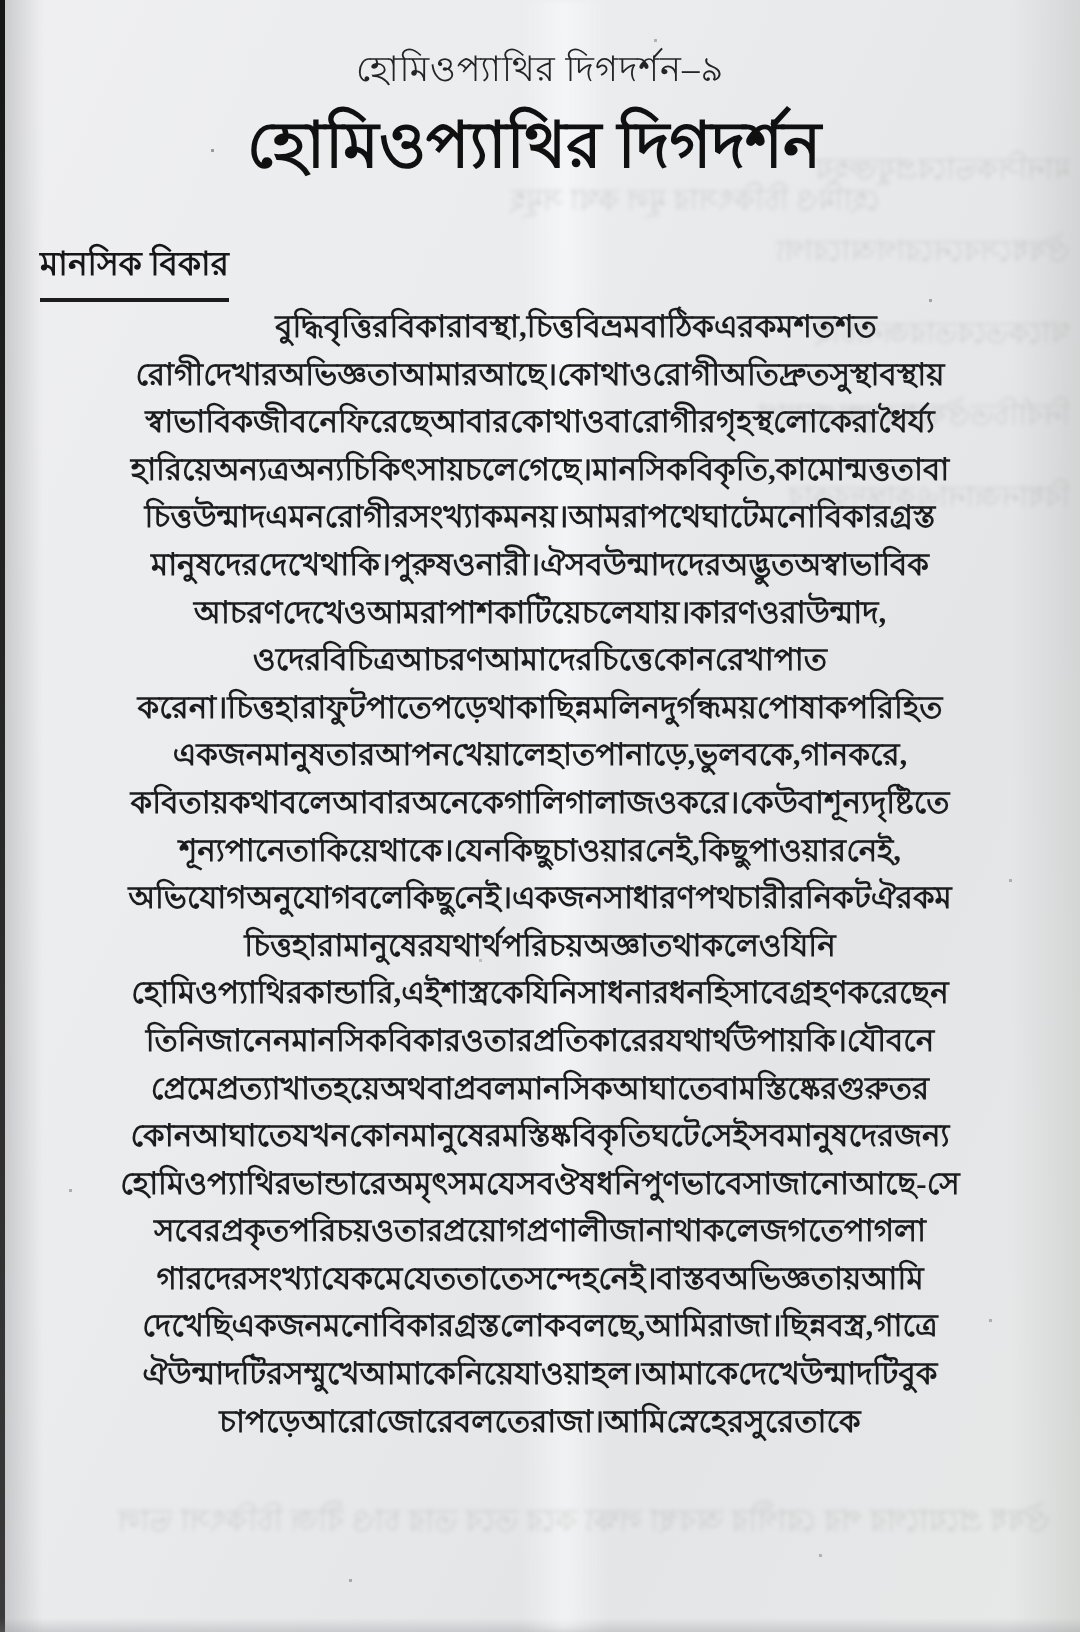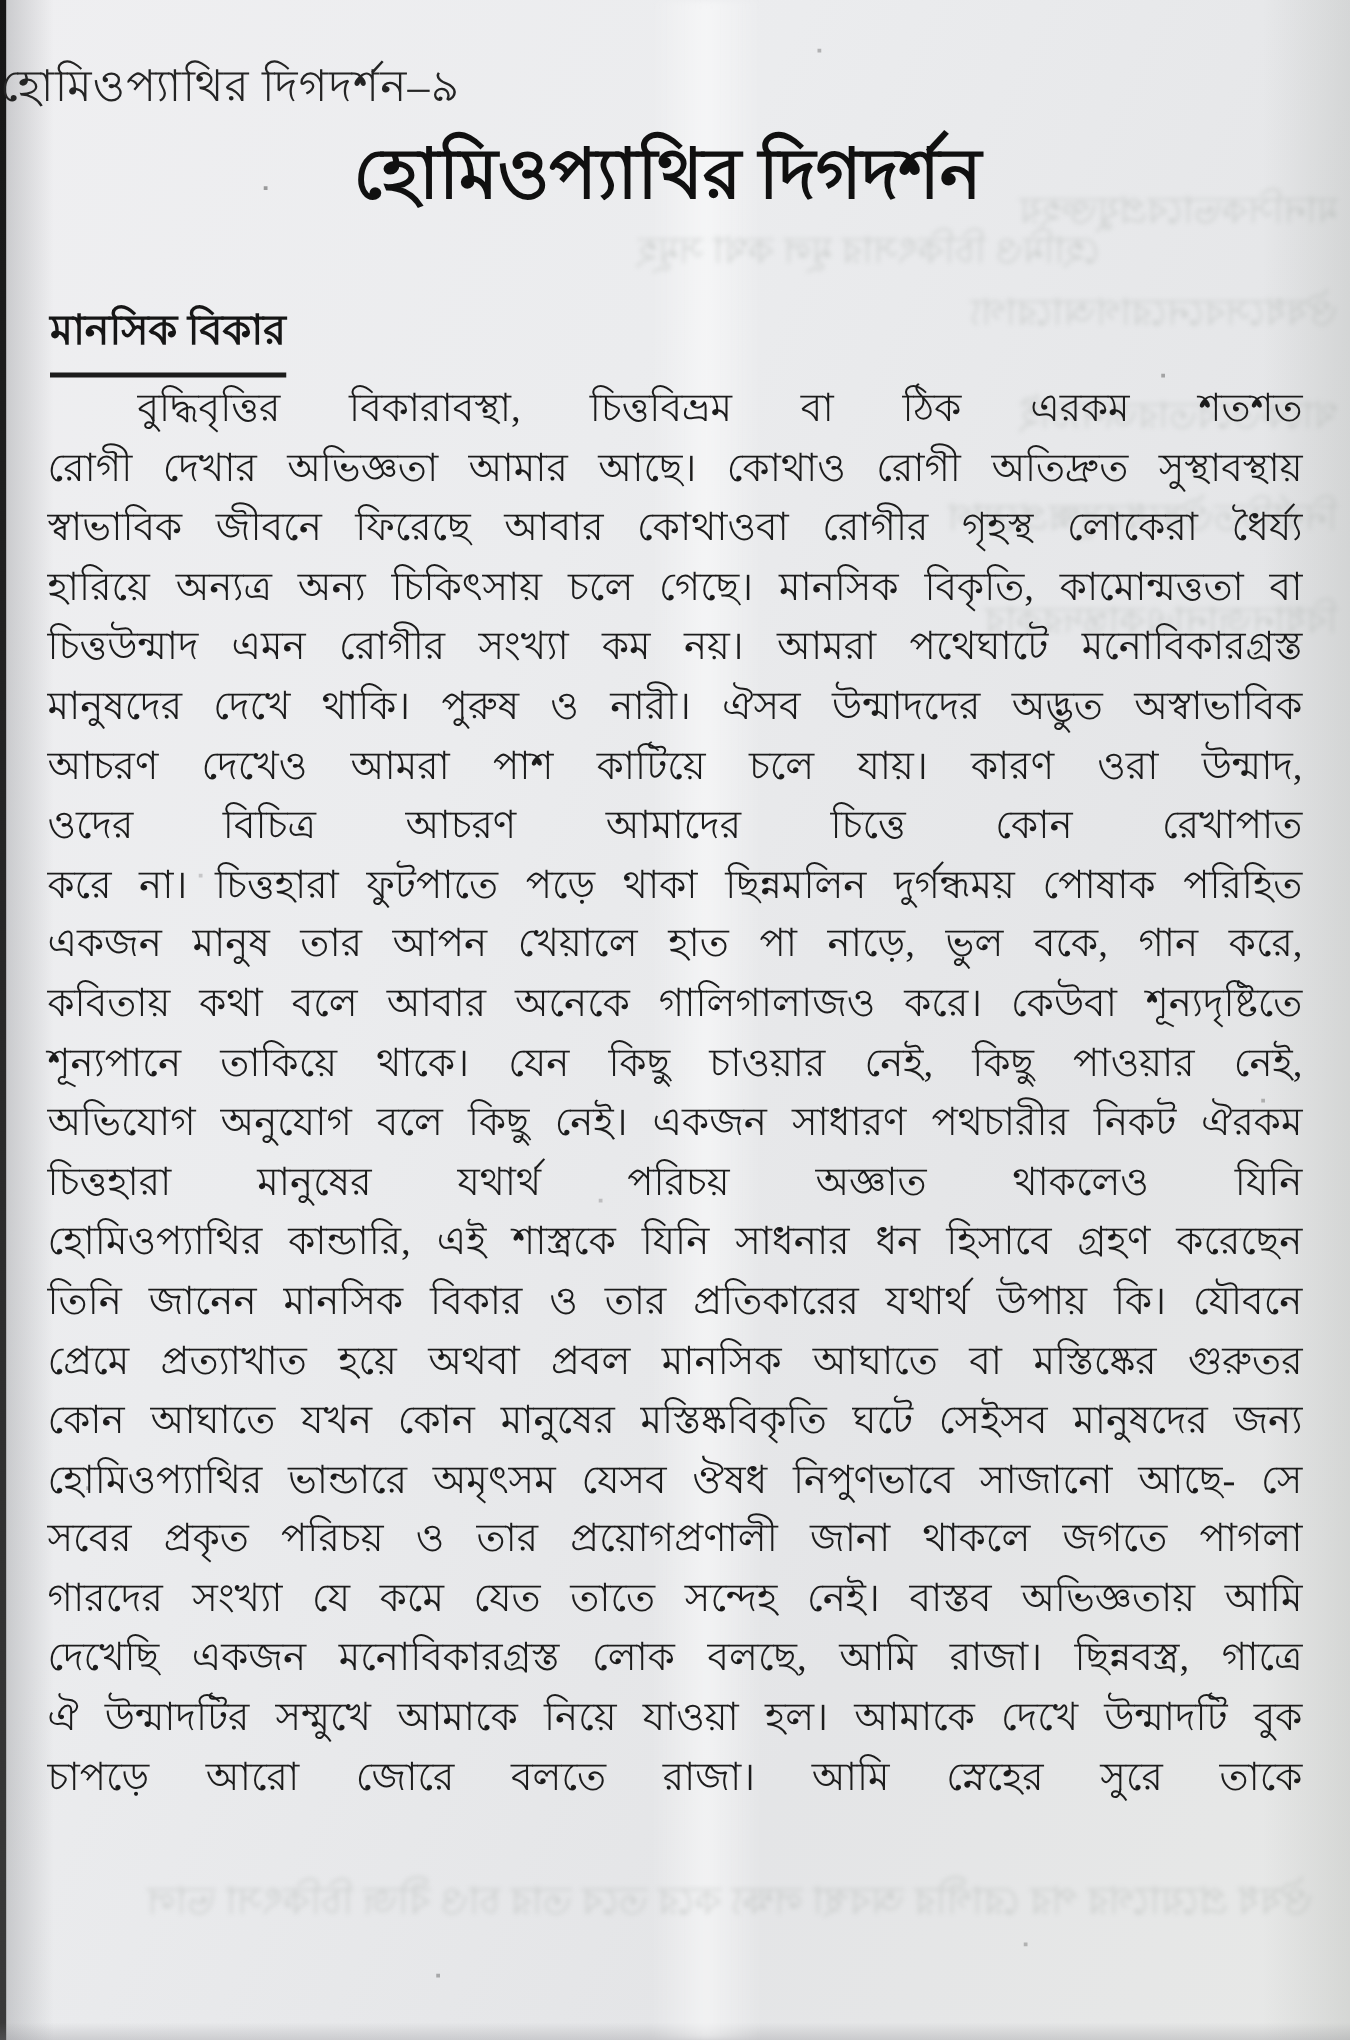"হোমিওপ্যাথির দিগদর্শন–৯" .running-header { text-align: none -> center }
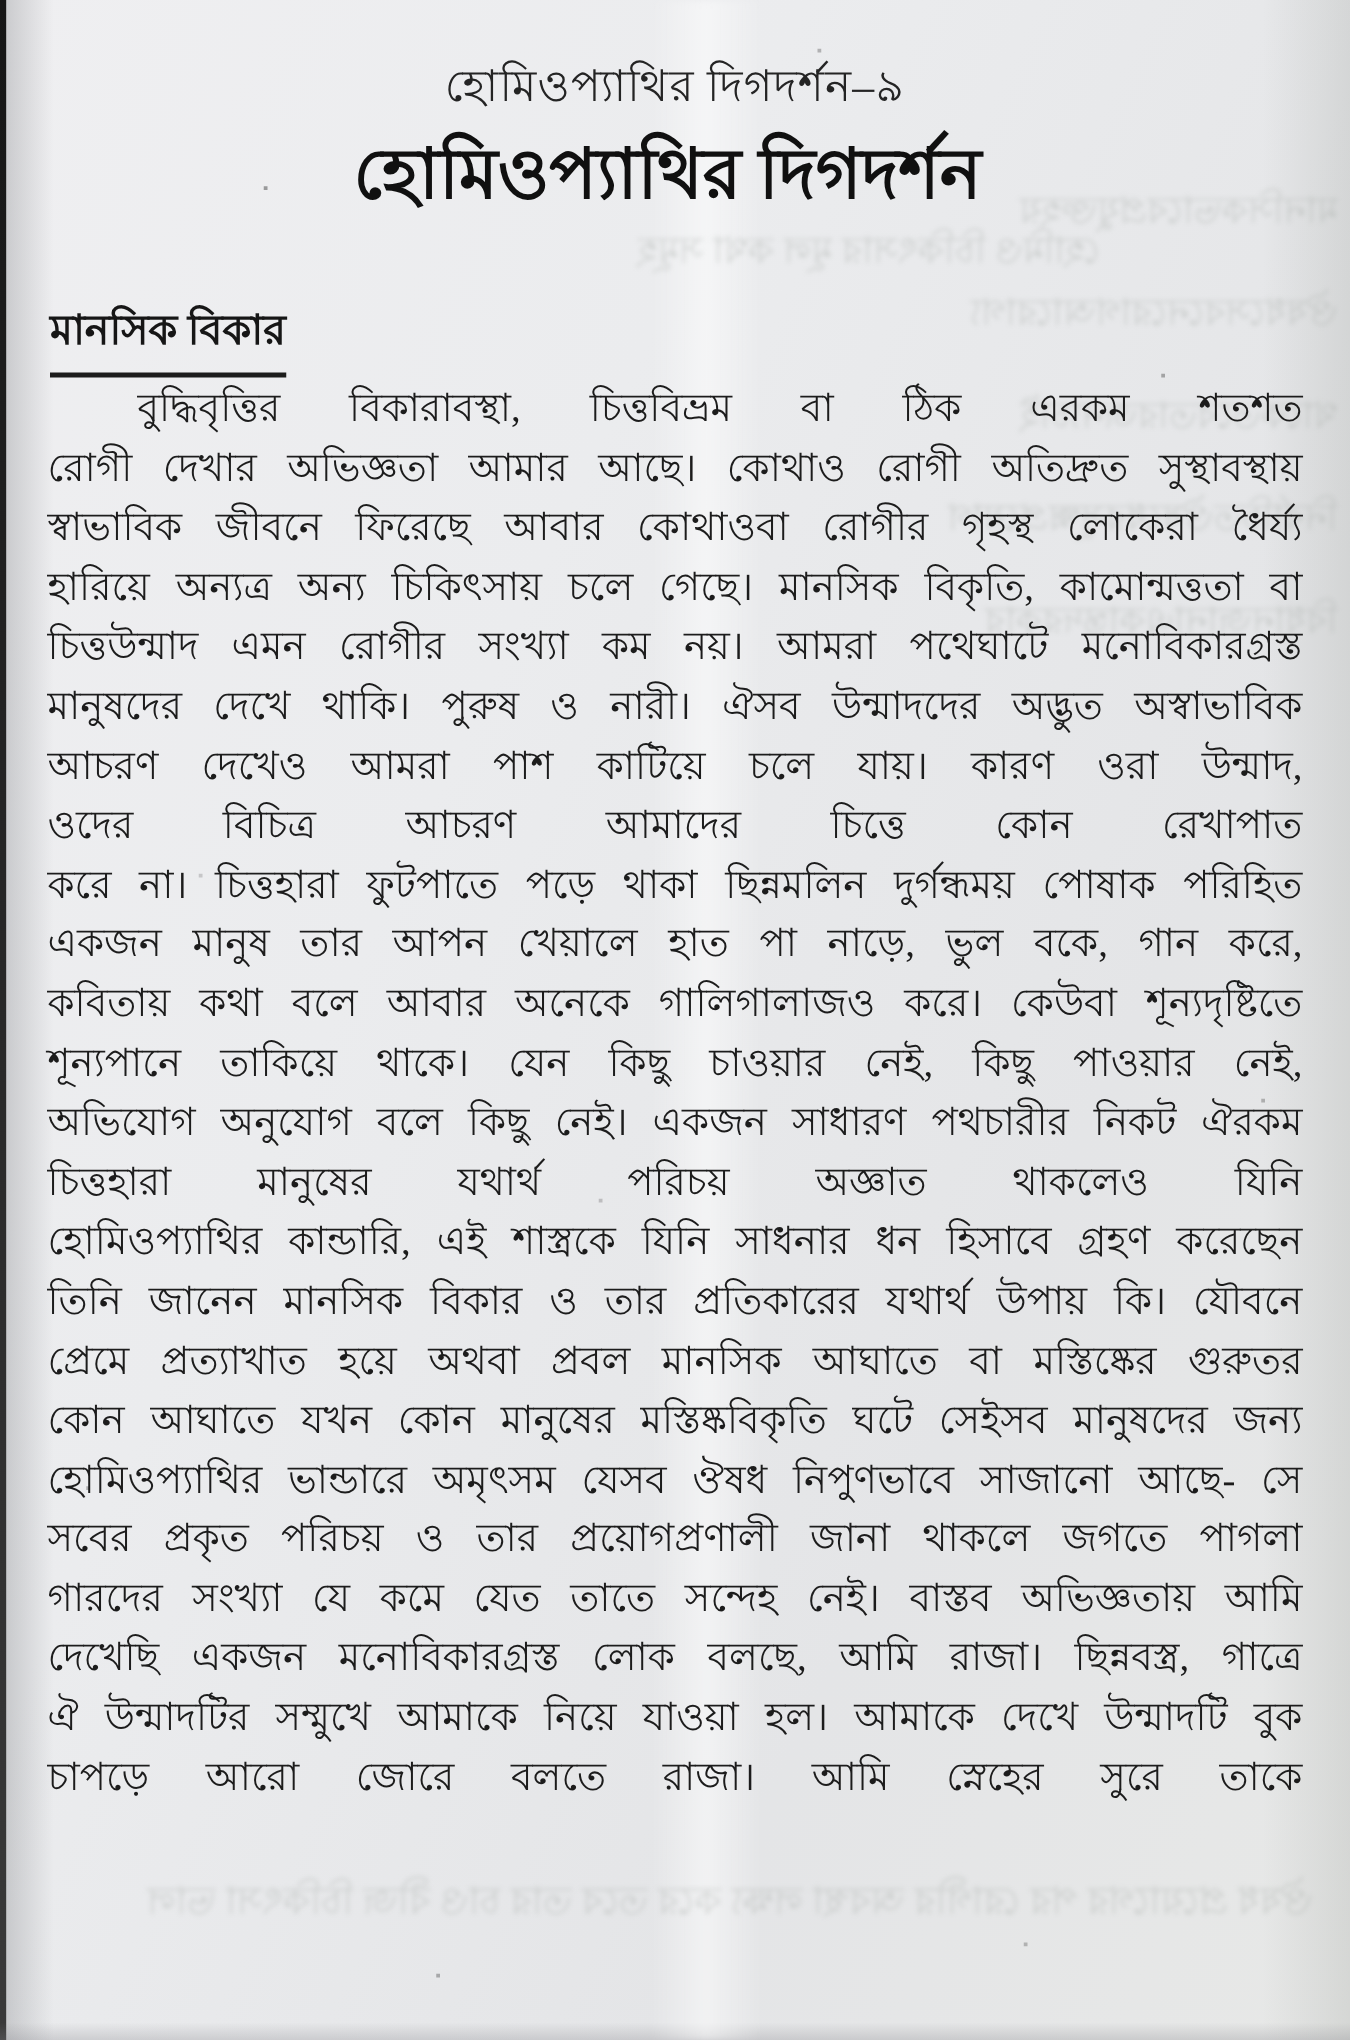"হোমিওপ্যাথির দিগদর্শন" .page-title { font-size: 56px -> 64px }
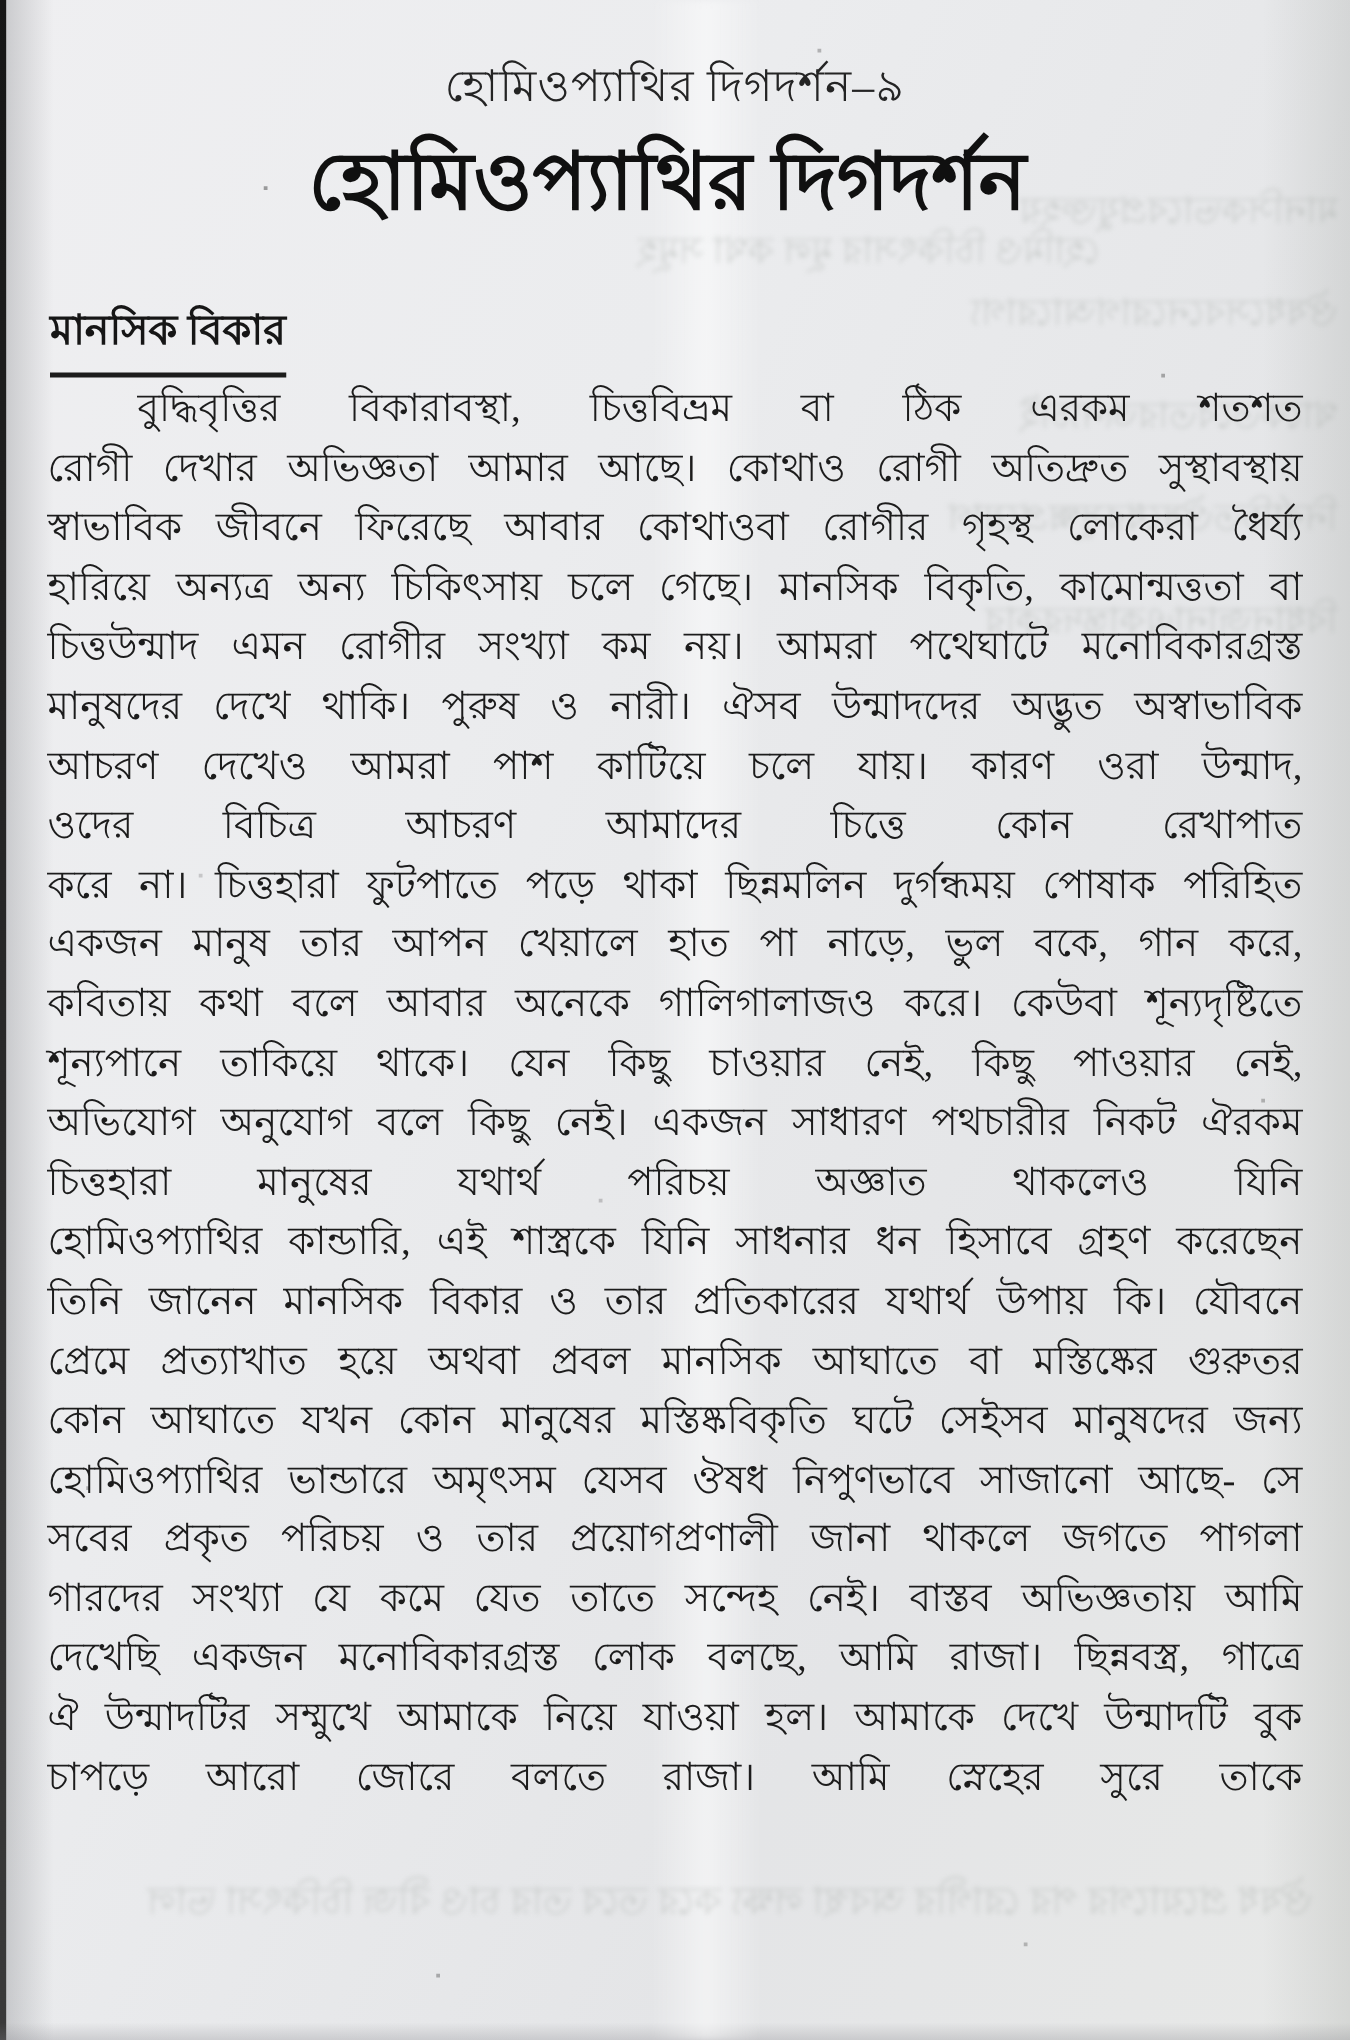"বুদ্ধিবৃত্তির" .body-text .line { font-weight: none -> bold; justify-content: space-between -> center }
